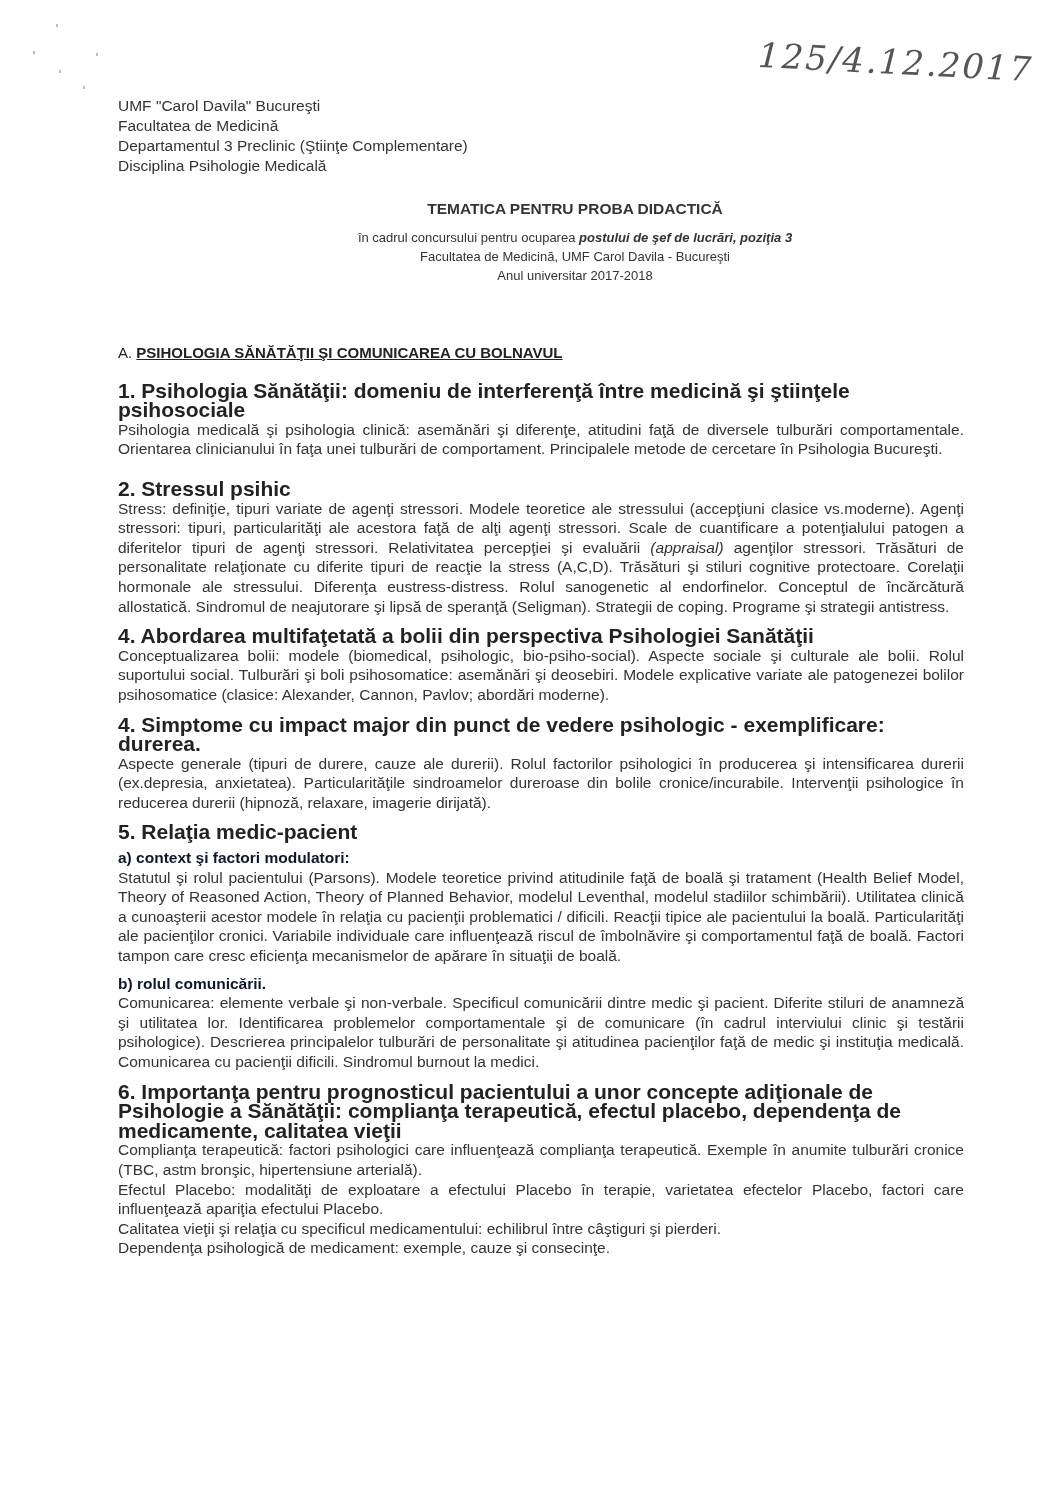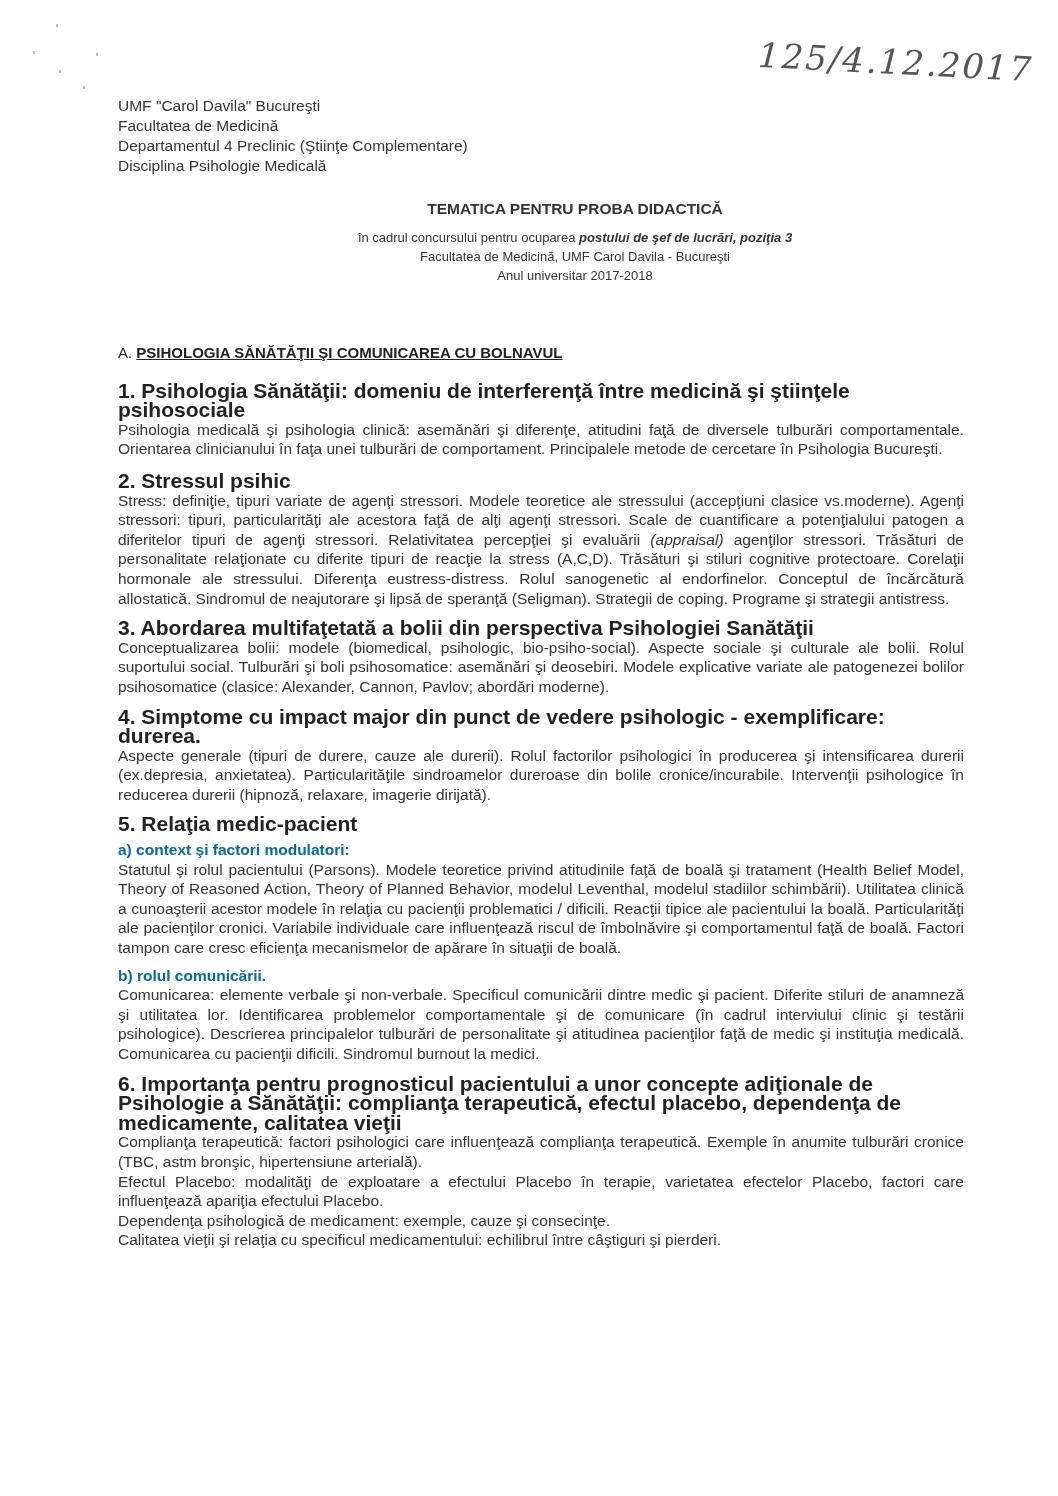"Departamentul 4 Preclinic (Ştiinţe" div { text: 4 -> 3 }
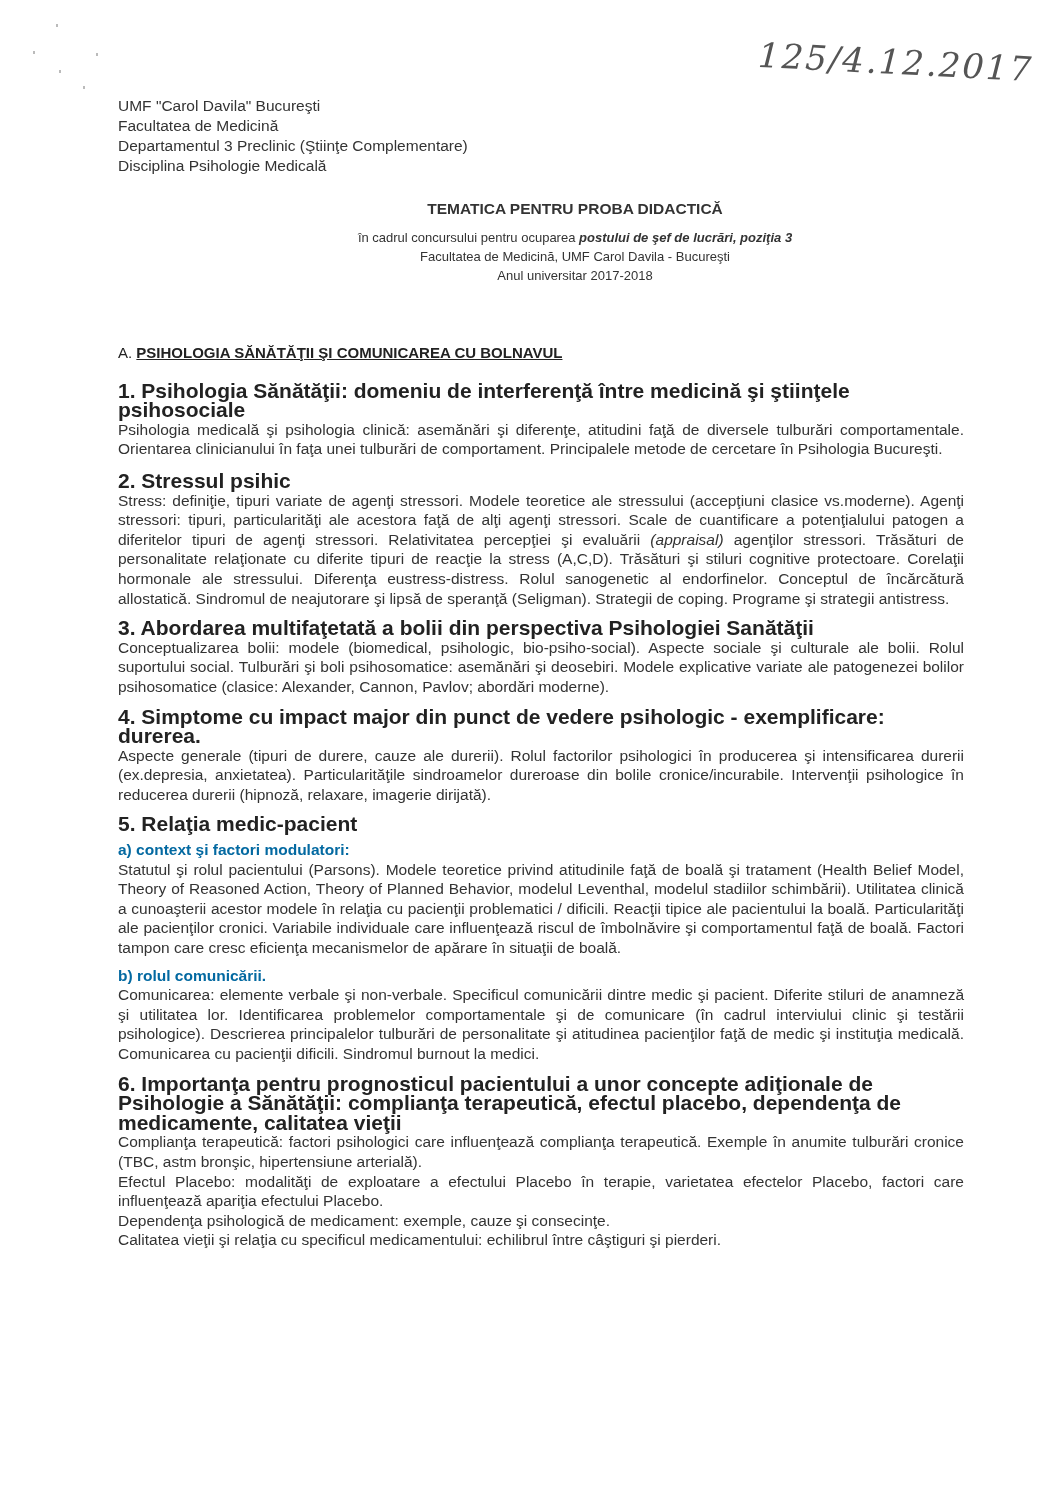"2. Stressul psihic" div.item { margin-top: 12px -> 20px }
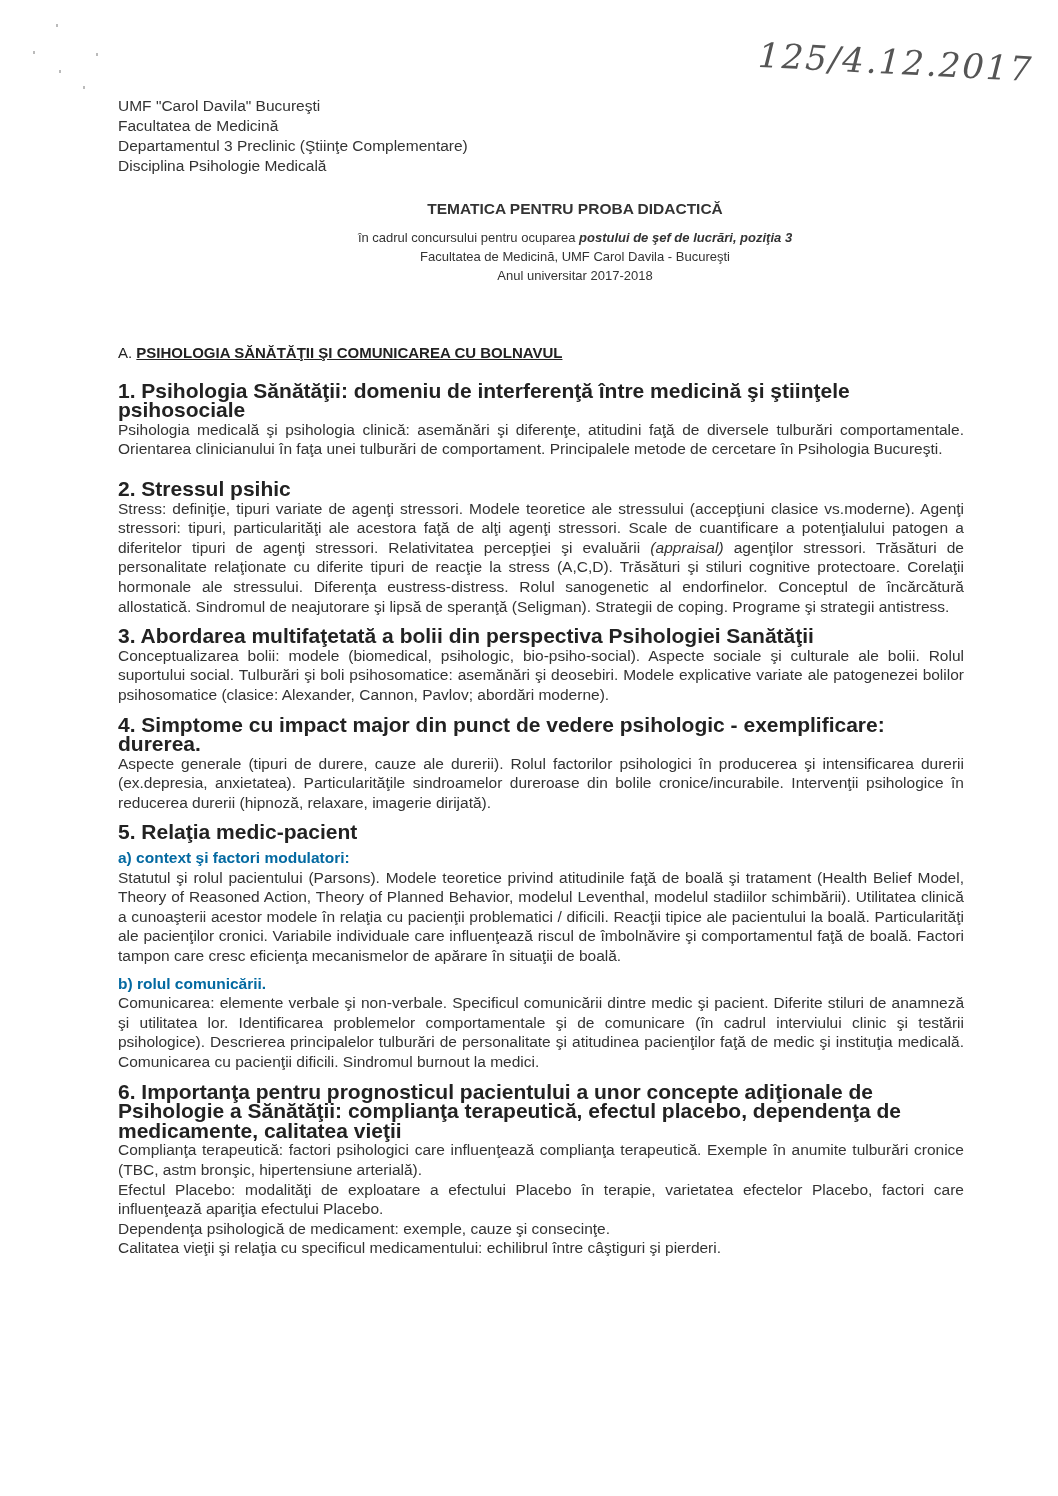"3. Abordarea multifaţetată a bolii" h3 { text: 3 -> 4 }
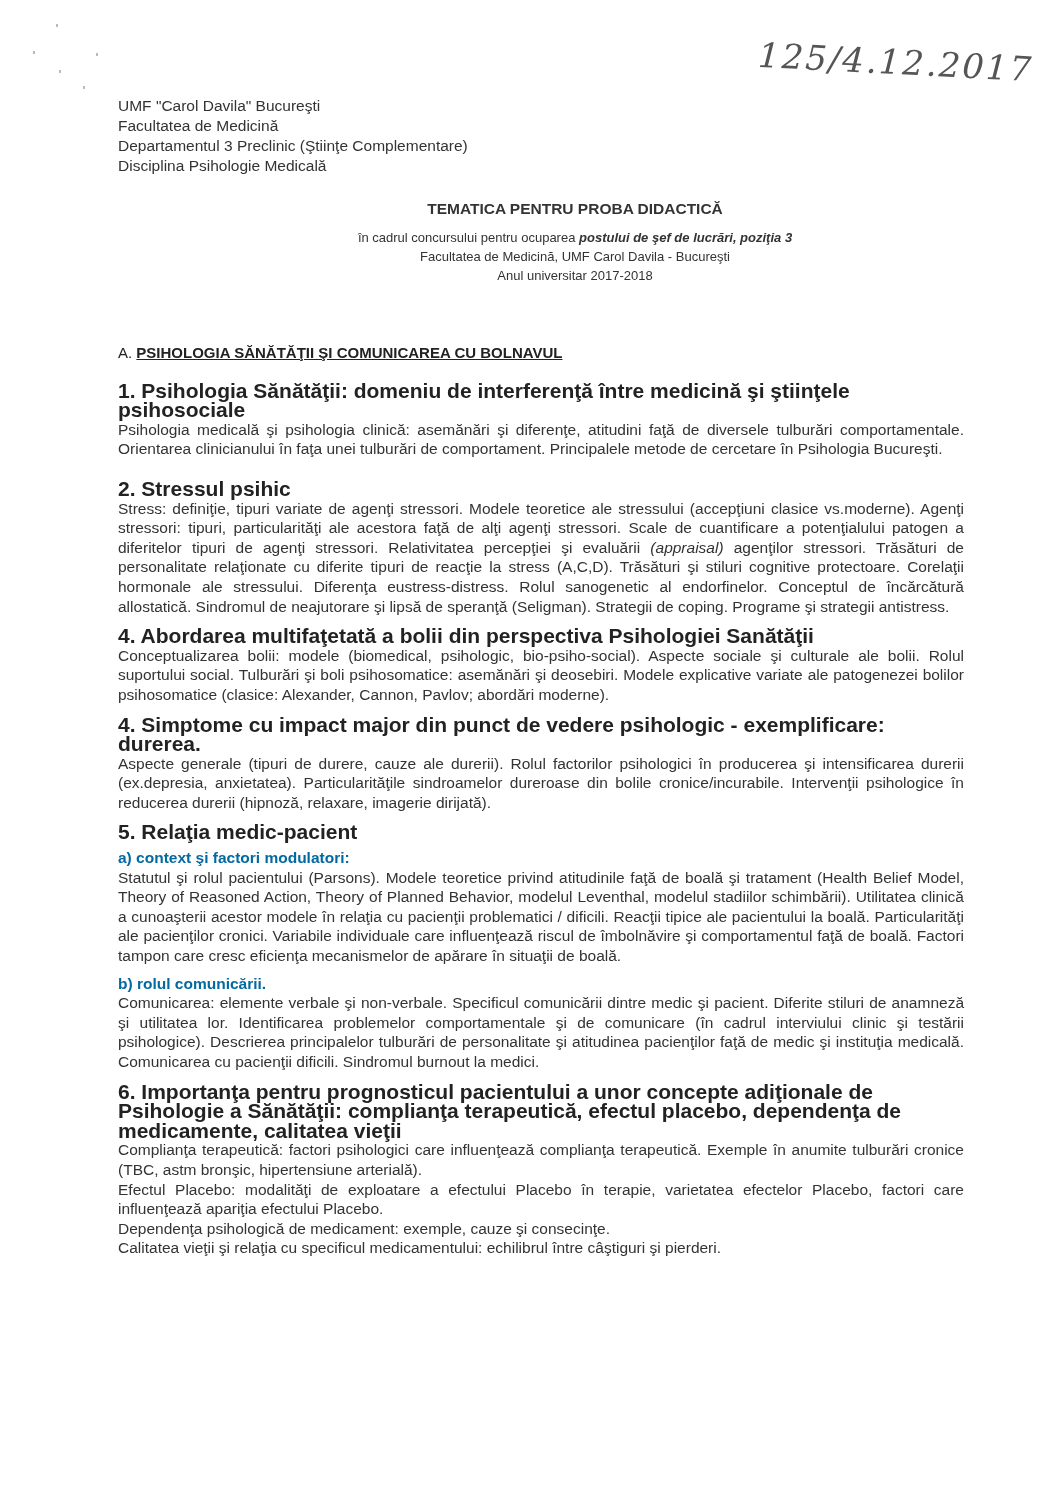"a) context şi factori modulatori:" .item h4 { color: #0369a1 -> #0f172a }
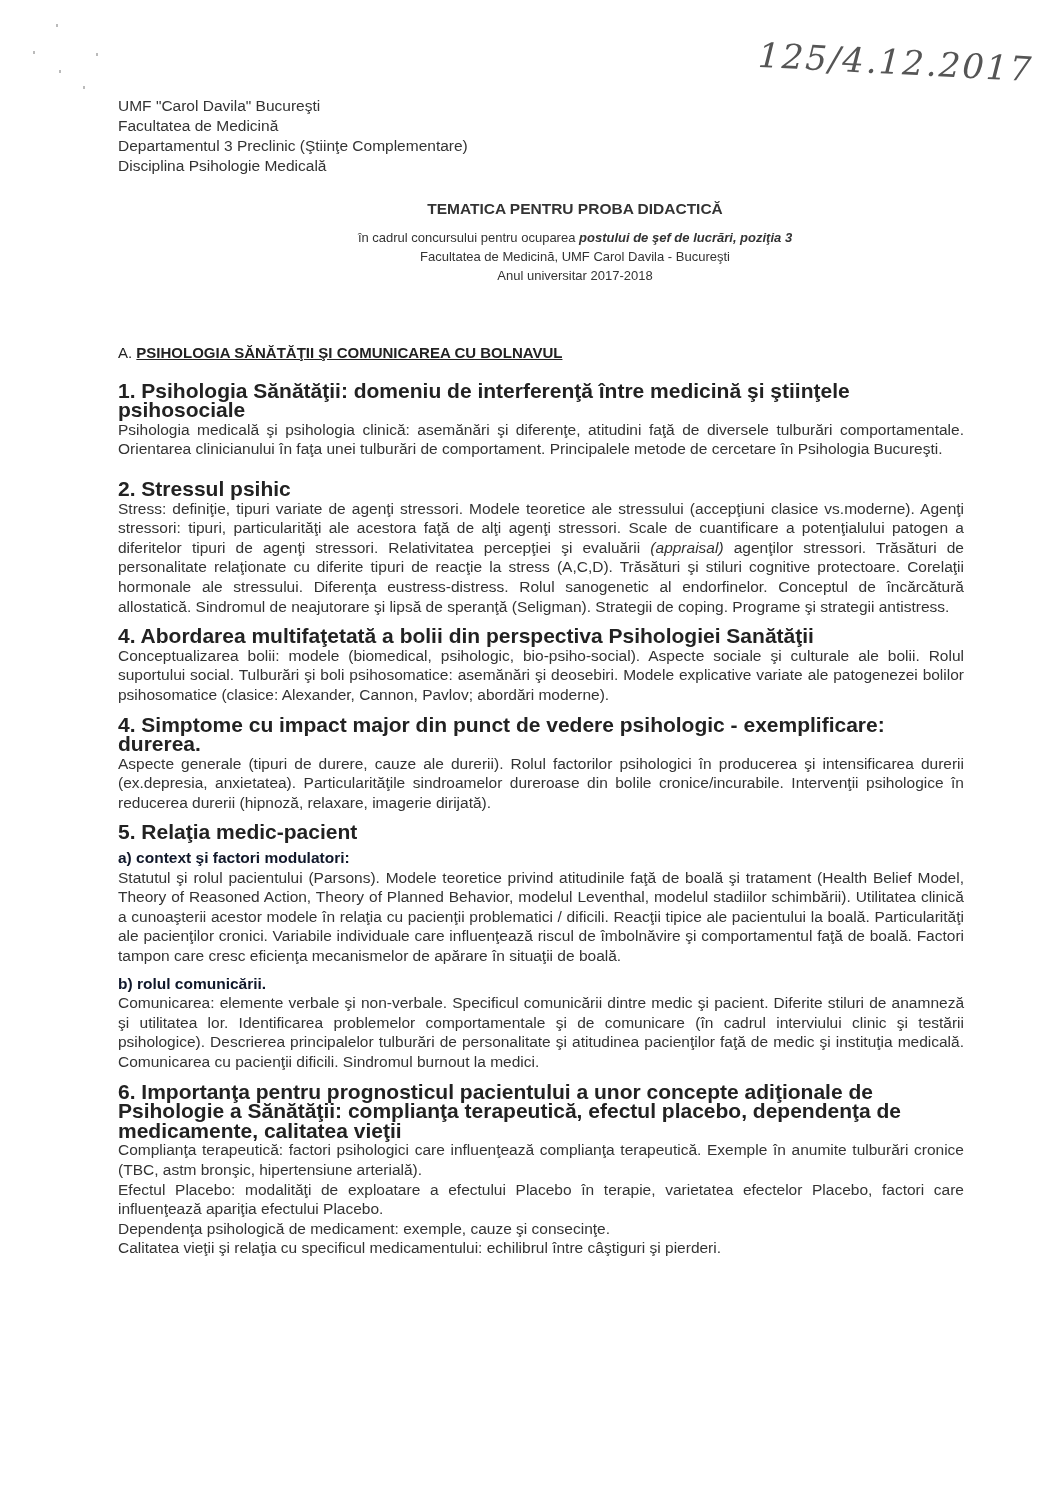"Dependenţa psihologică de medicament:" p { order: before "Calitatea vieţii şi relaţia cu" -> after "Calitatea vieţii şi relaţia cu" }
